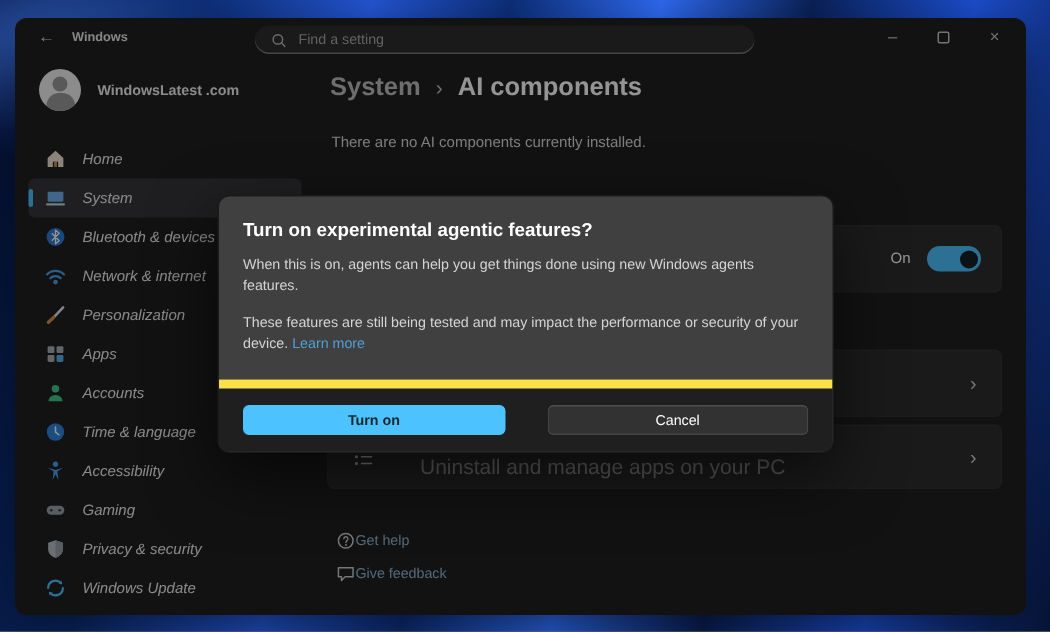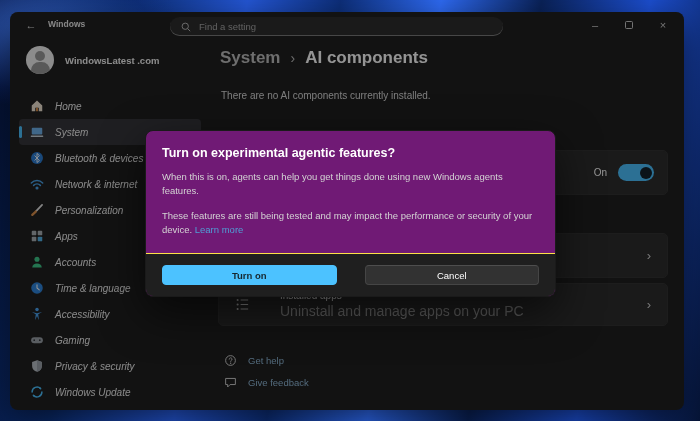"Turn on experimental agentic features?" .dialog { background: #701a75 -> #404040 }
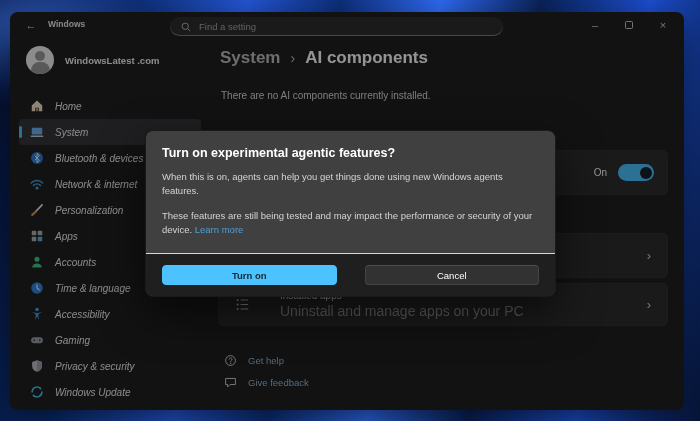"Turn on" .dialog-footer { border-top: 1px solid #fde047 -> 6px solid #fde047 }
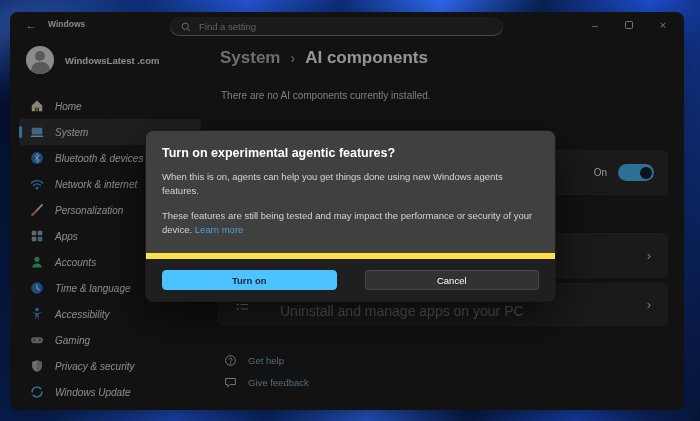"Get help" .link-row { gap: 11px -> none }
